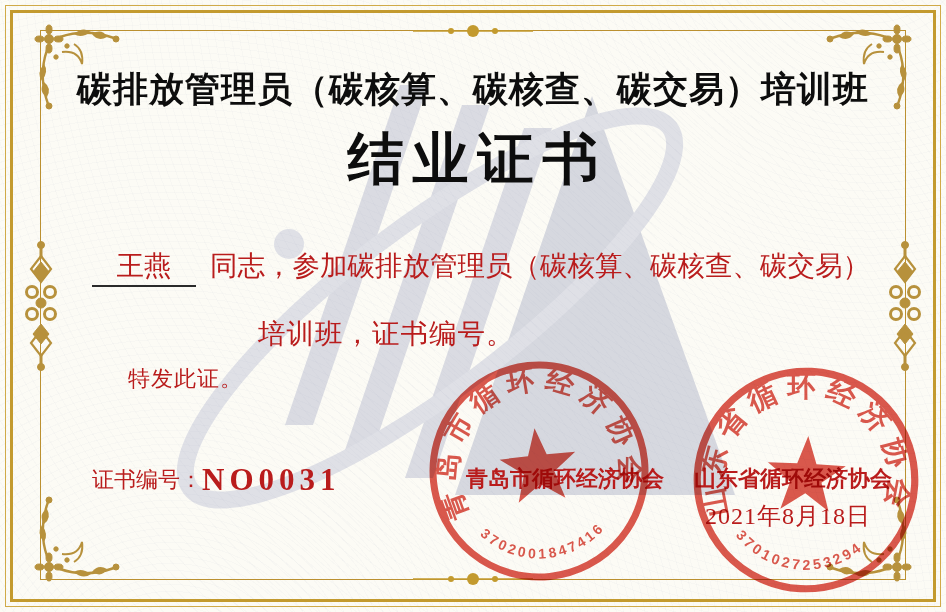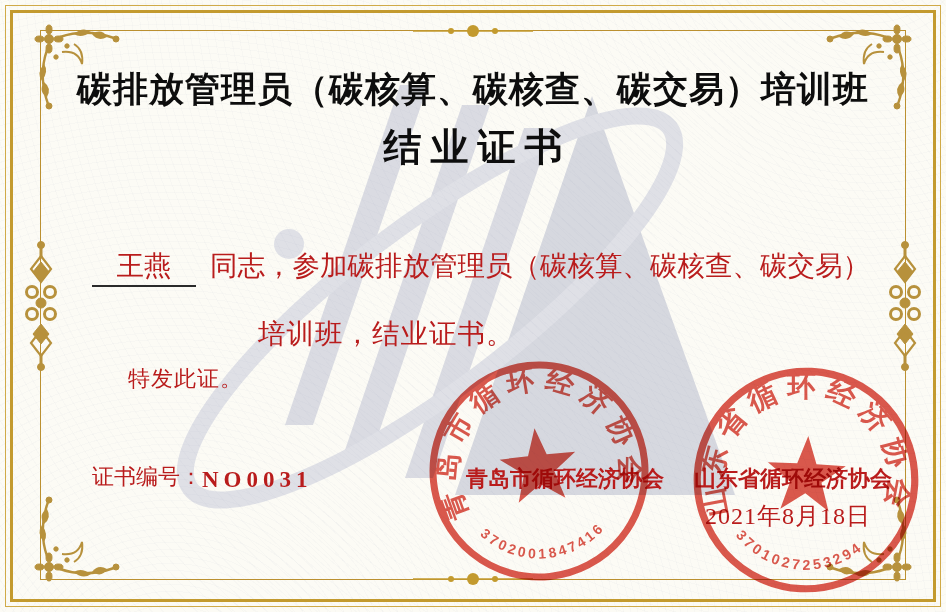"结业证书" .t-sub { font-size: 38px -> 56px }
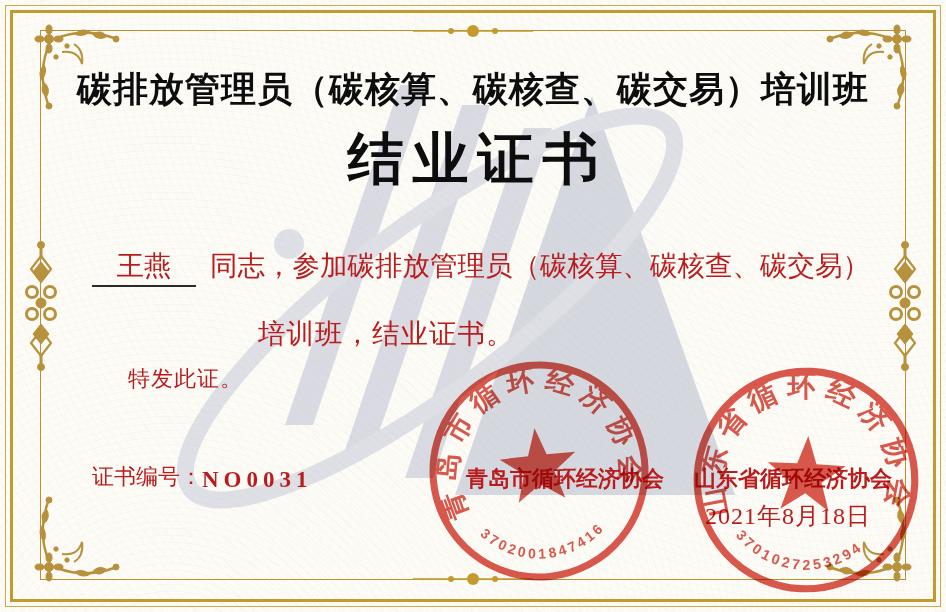"培训班，结业证书。" div.t { text: 结业证书 -> 证书编号 }
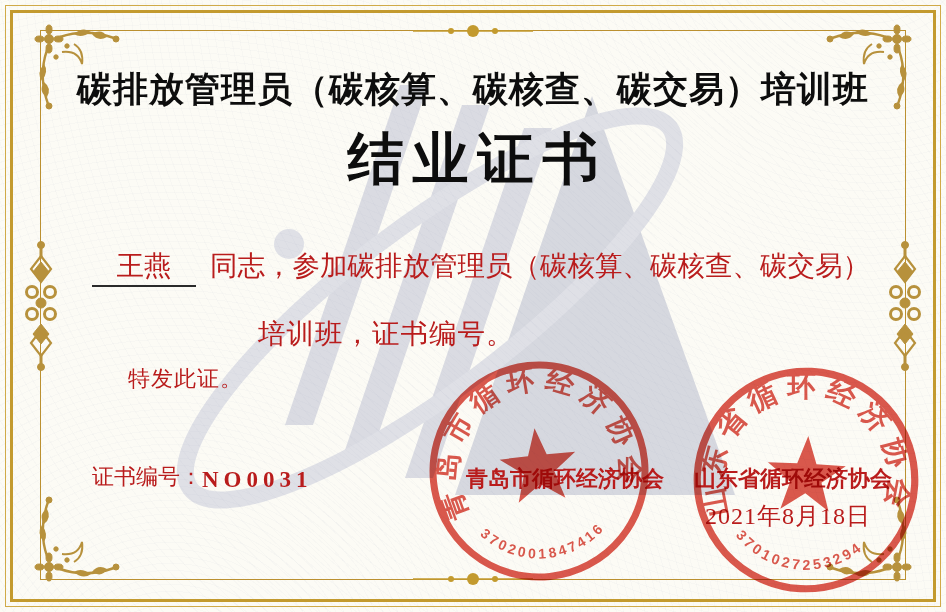"NO0031" .serial-value { font-size: 23px -> 31px }
